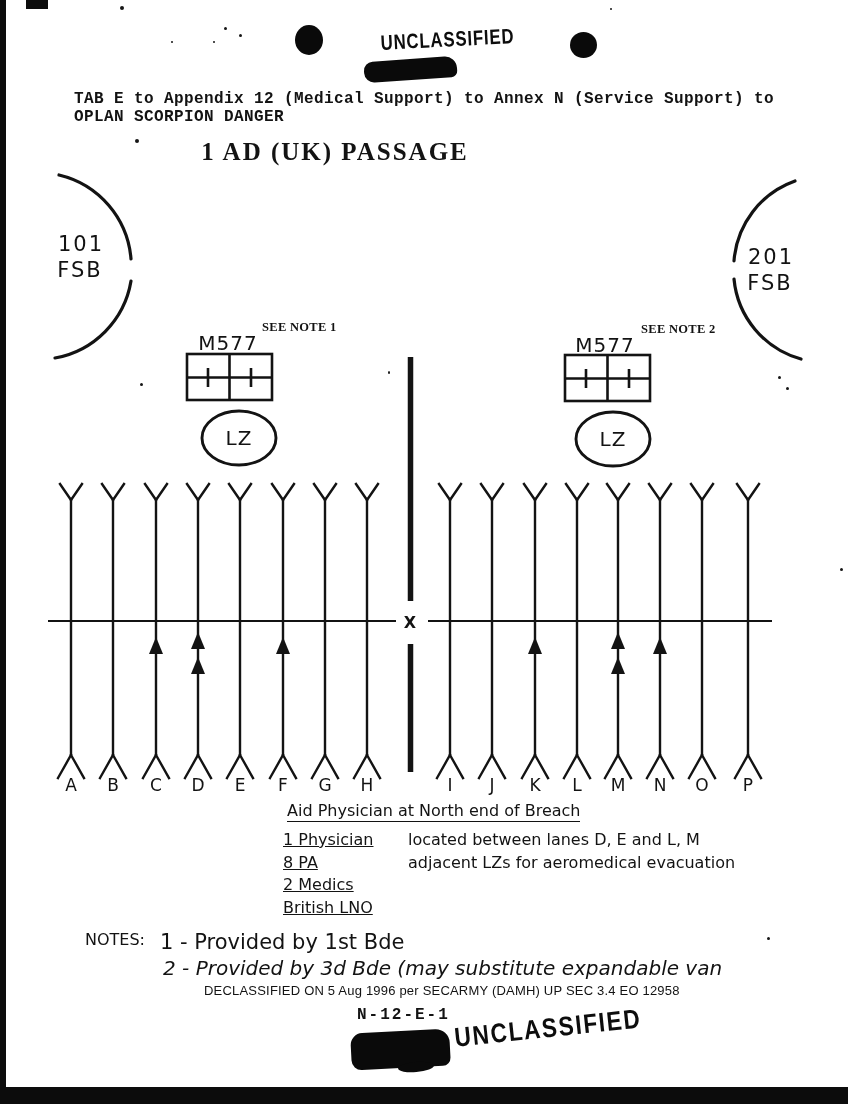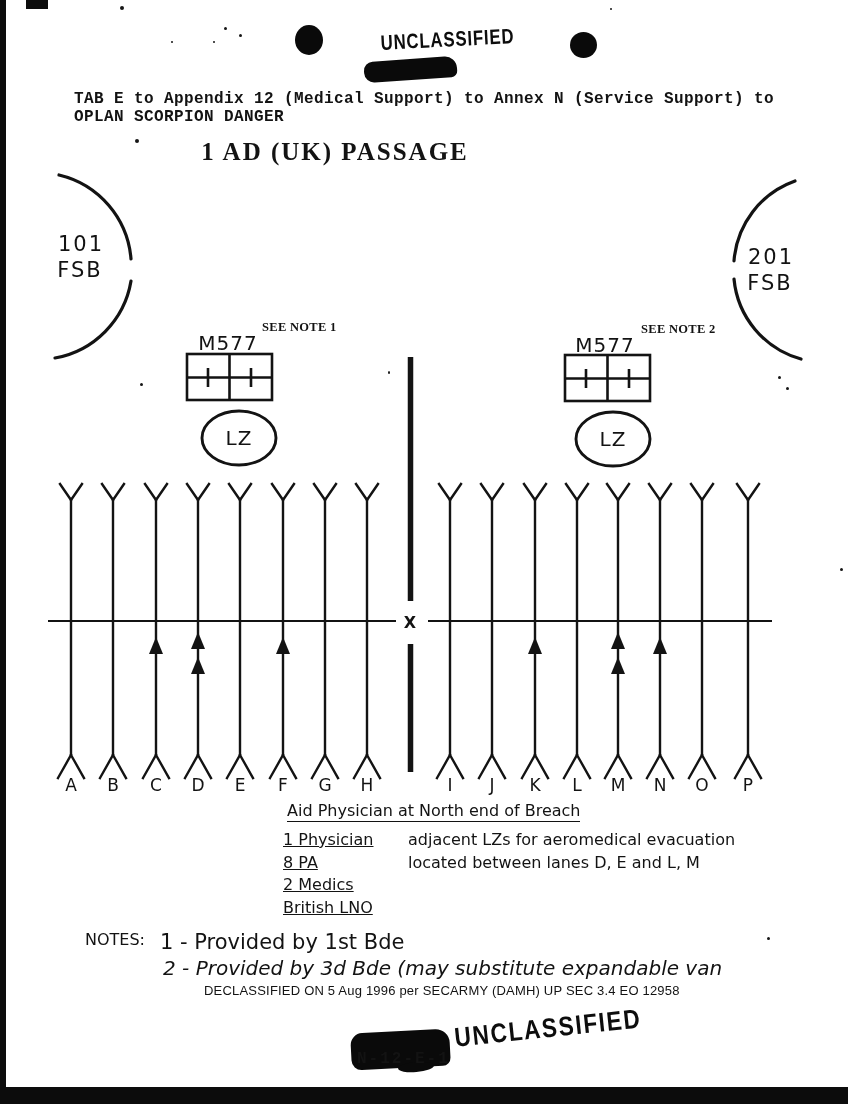"adjacent LZs for aeromedical evacuation" div { order: before "located between lanes D, E" -> after "located between lanes D, E" }
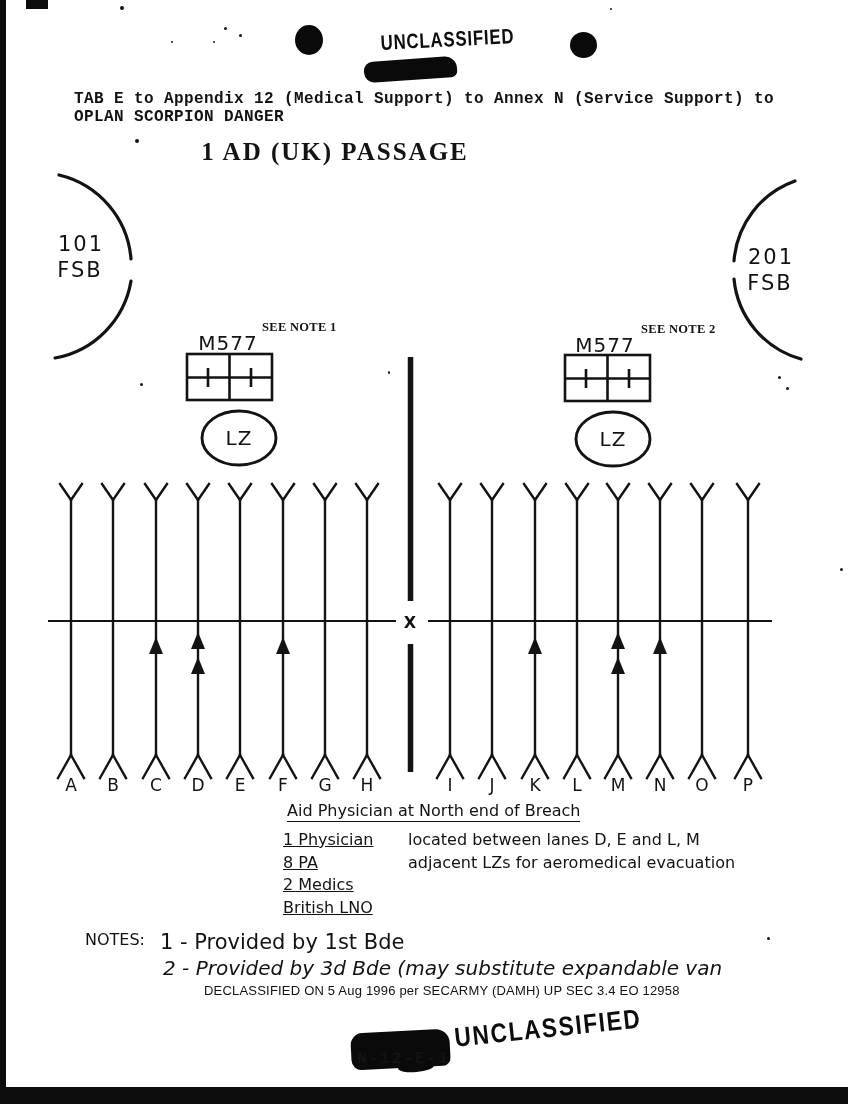"N-12-E-1" .page-num { margin-top: 44px -> none }
